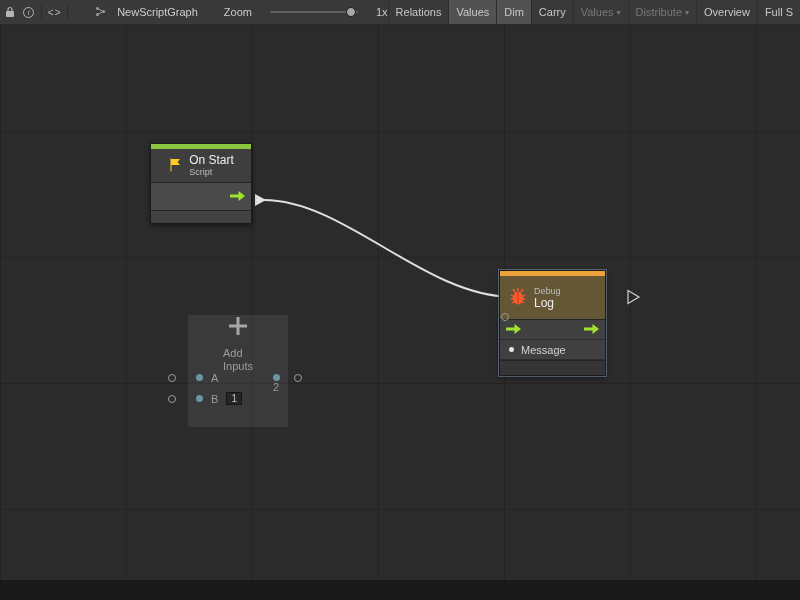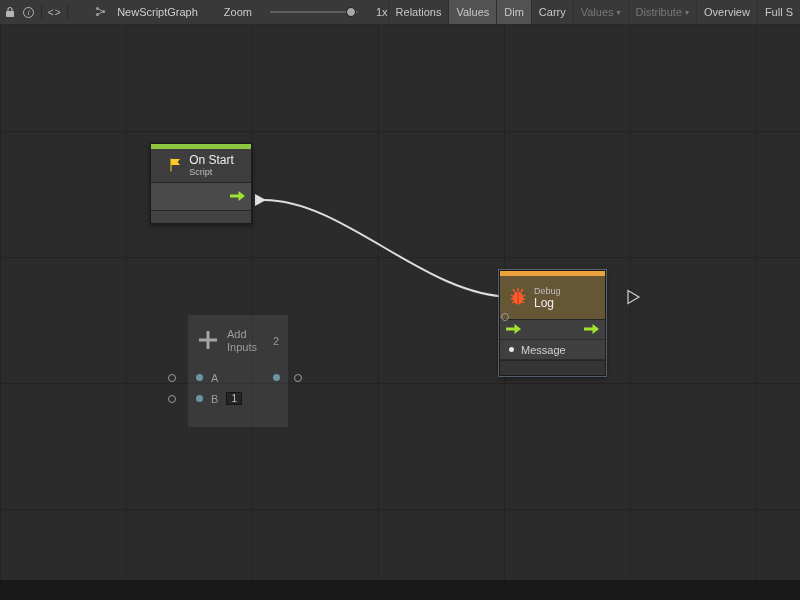"Add" .add-main { flex-direction: none -> column }
